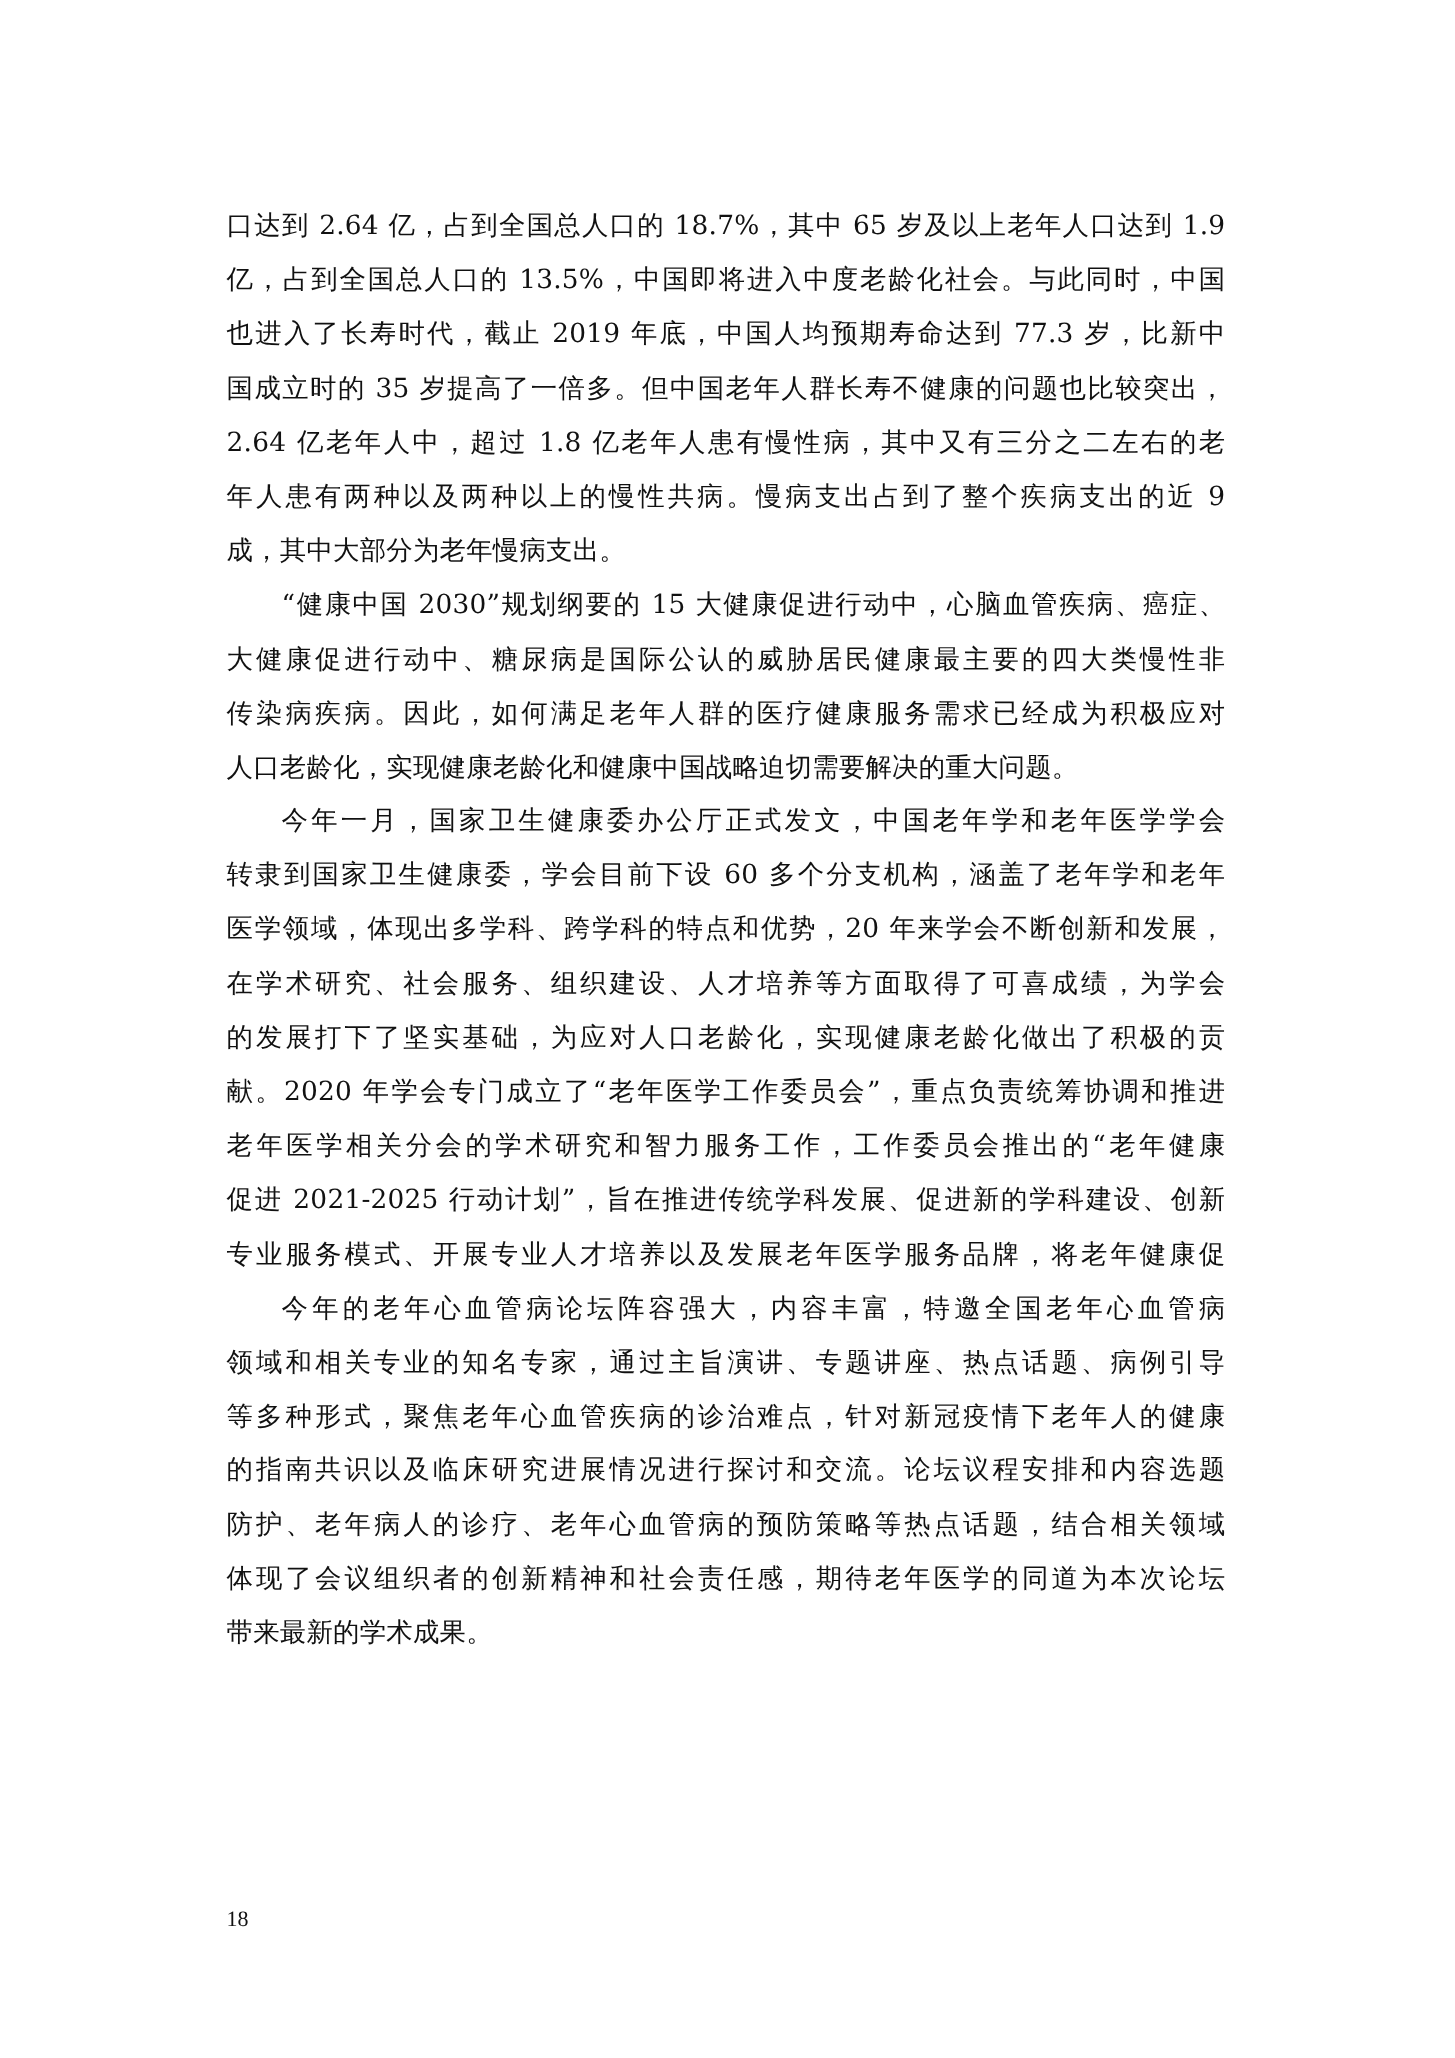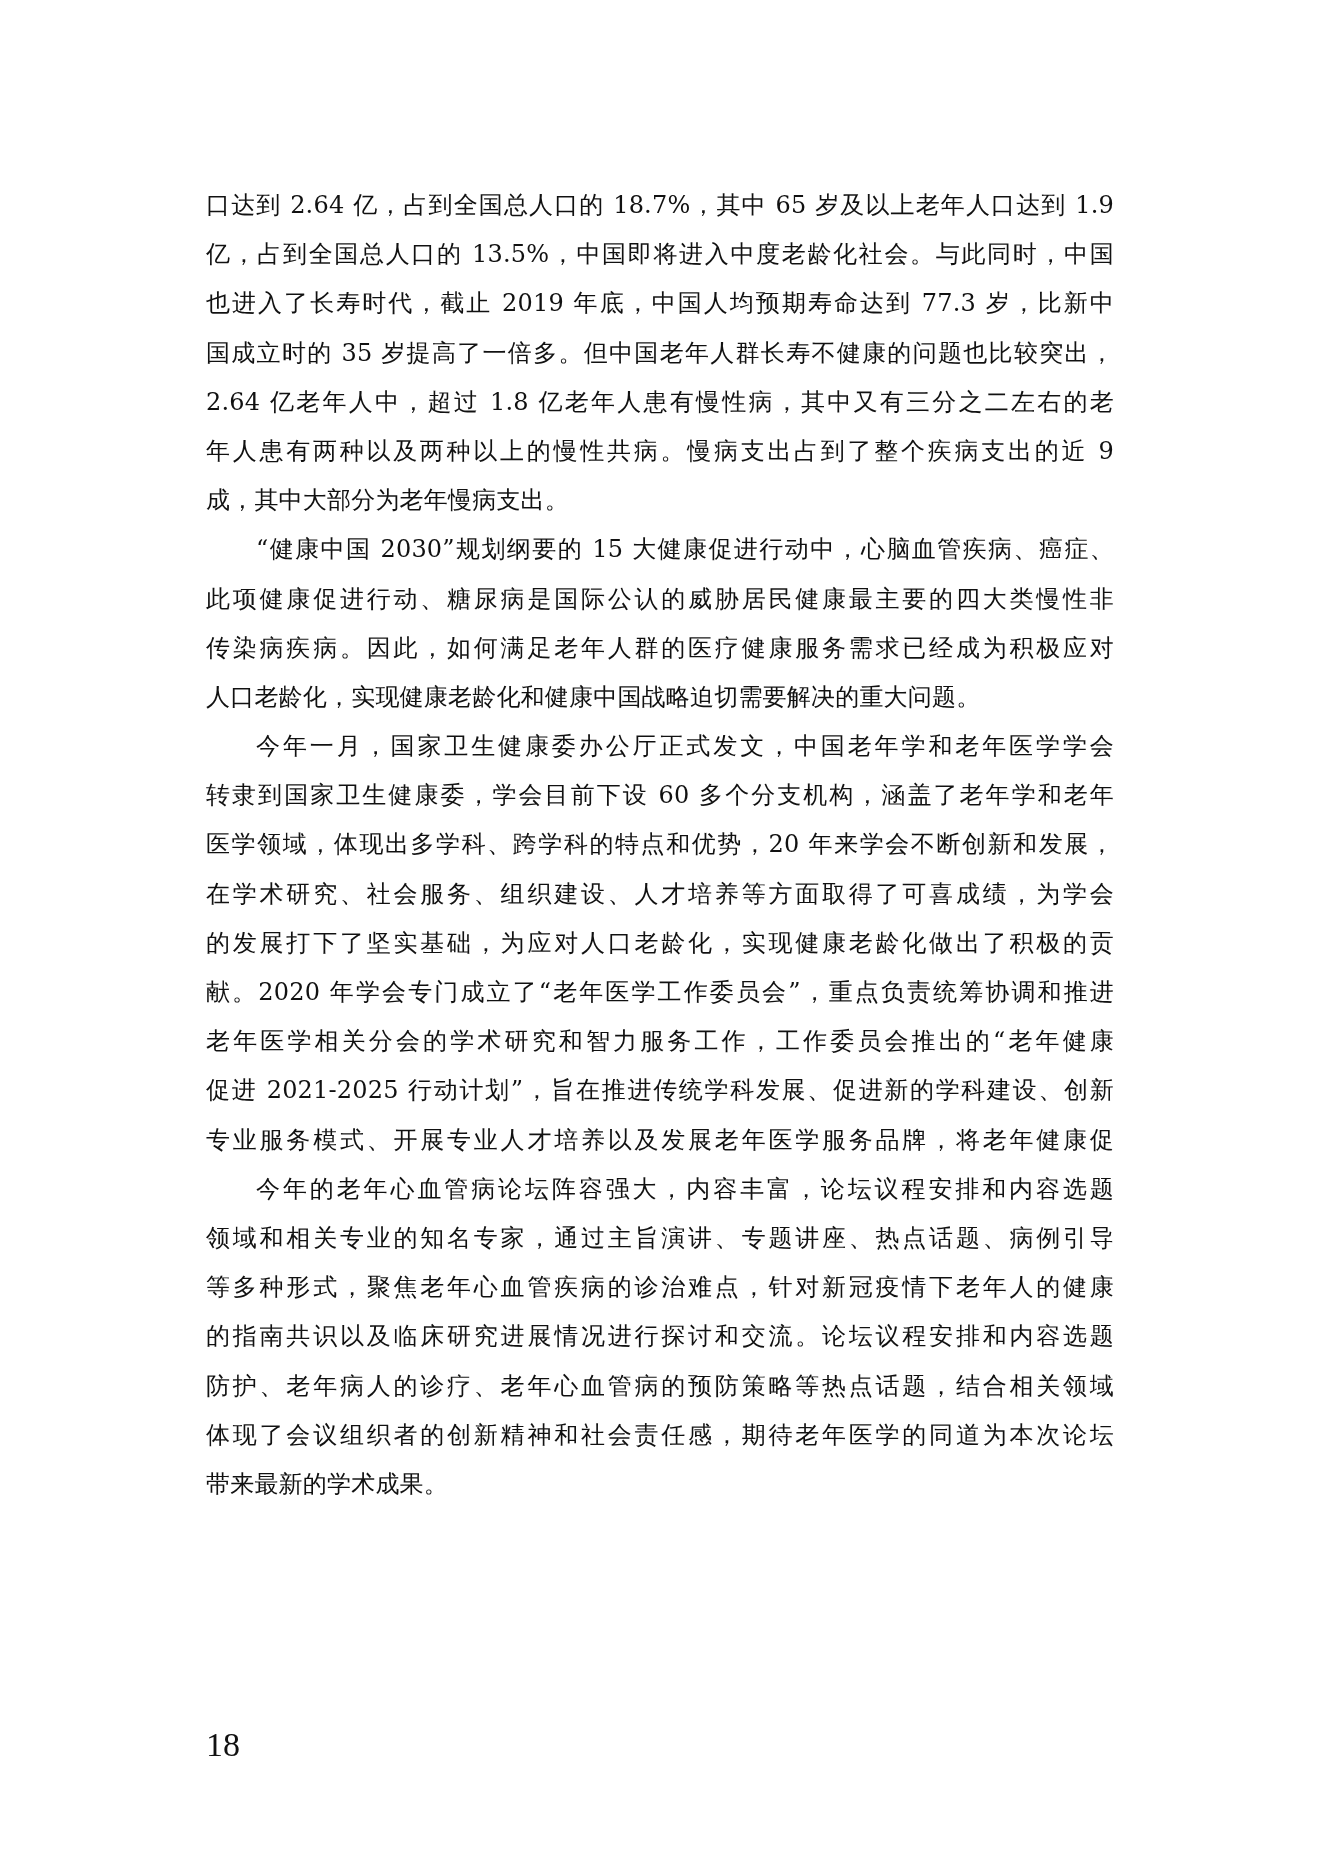"此项健康促进行动、糖尿病是国际公认的威胁居民健康最主要的四大类慢性非" span.line { text: 此项健康促进行动 -> 大健康促进行动中 }
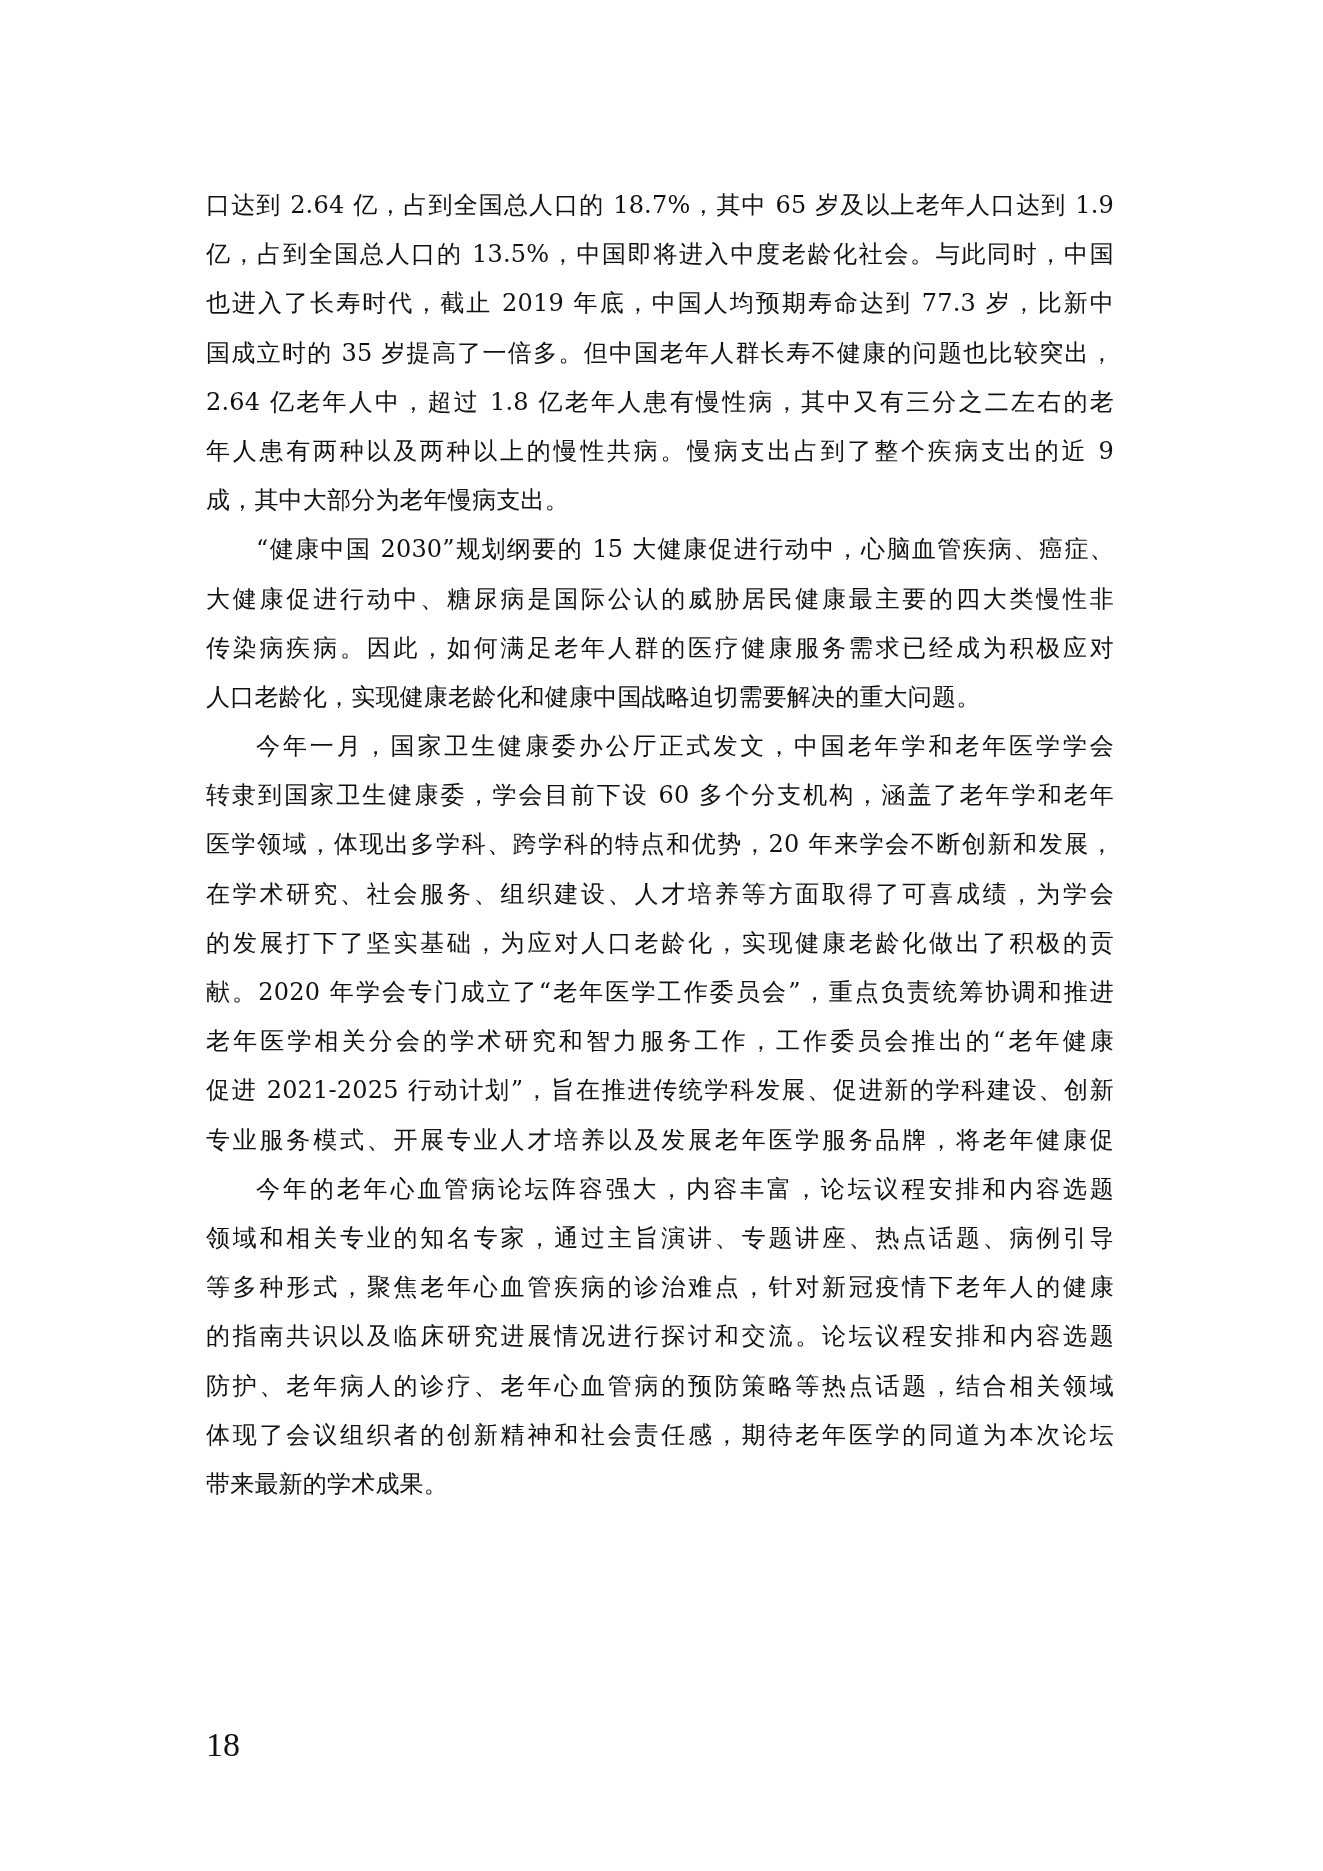"今年的老年心血管病论坛阵容强大，内容丰富，论坛议程安排和内容选题" span.line { text: 论坛议程安排和内容选题 -> 特邀全国老年心血管病 }
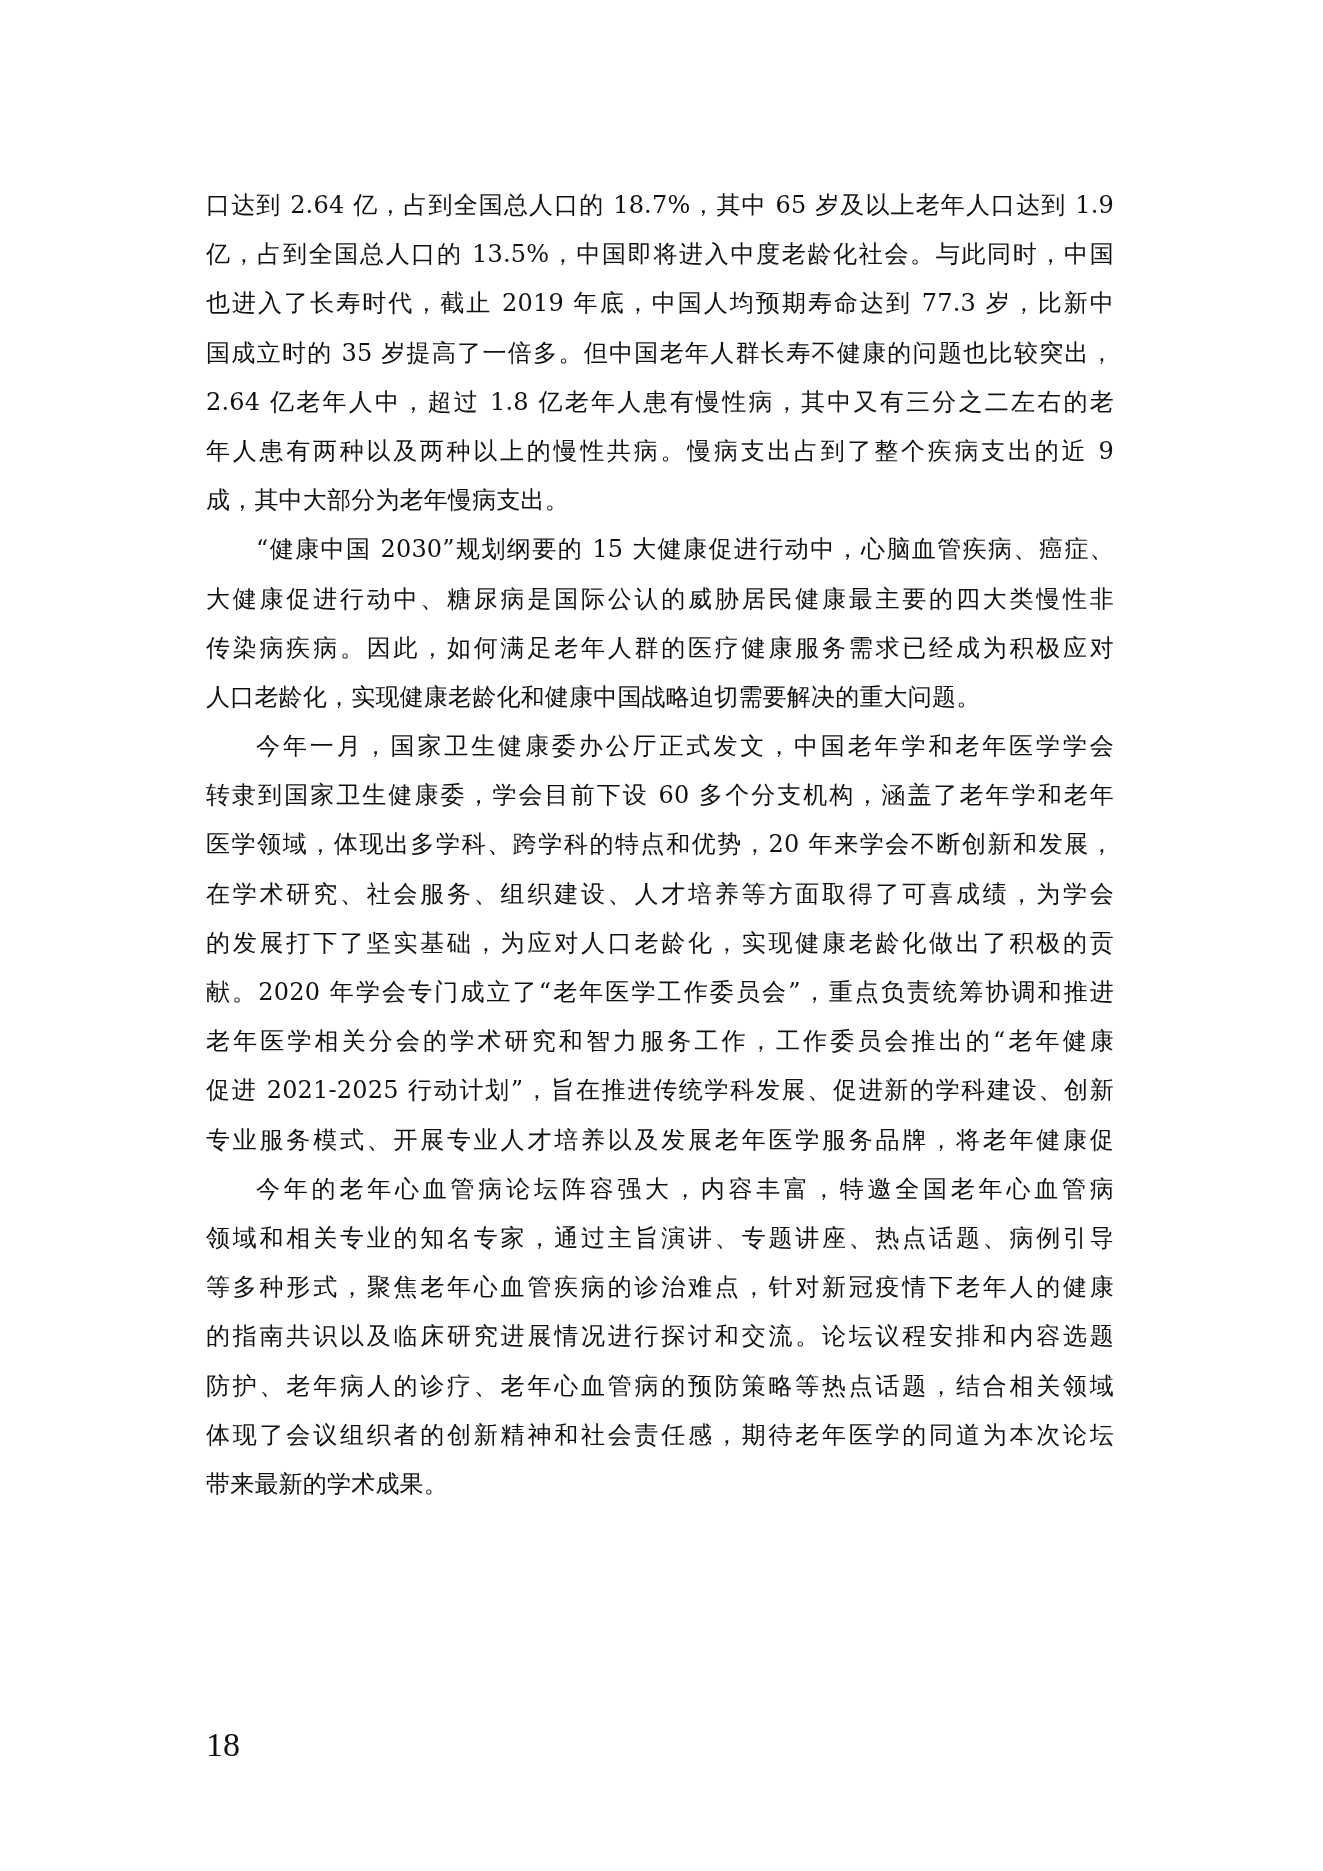"18" .page-number { font-size: 34px -> 20px }
